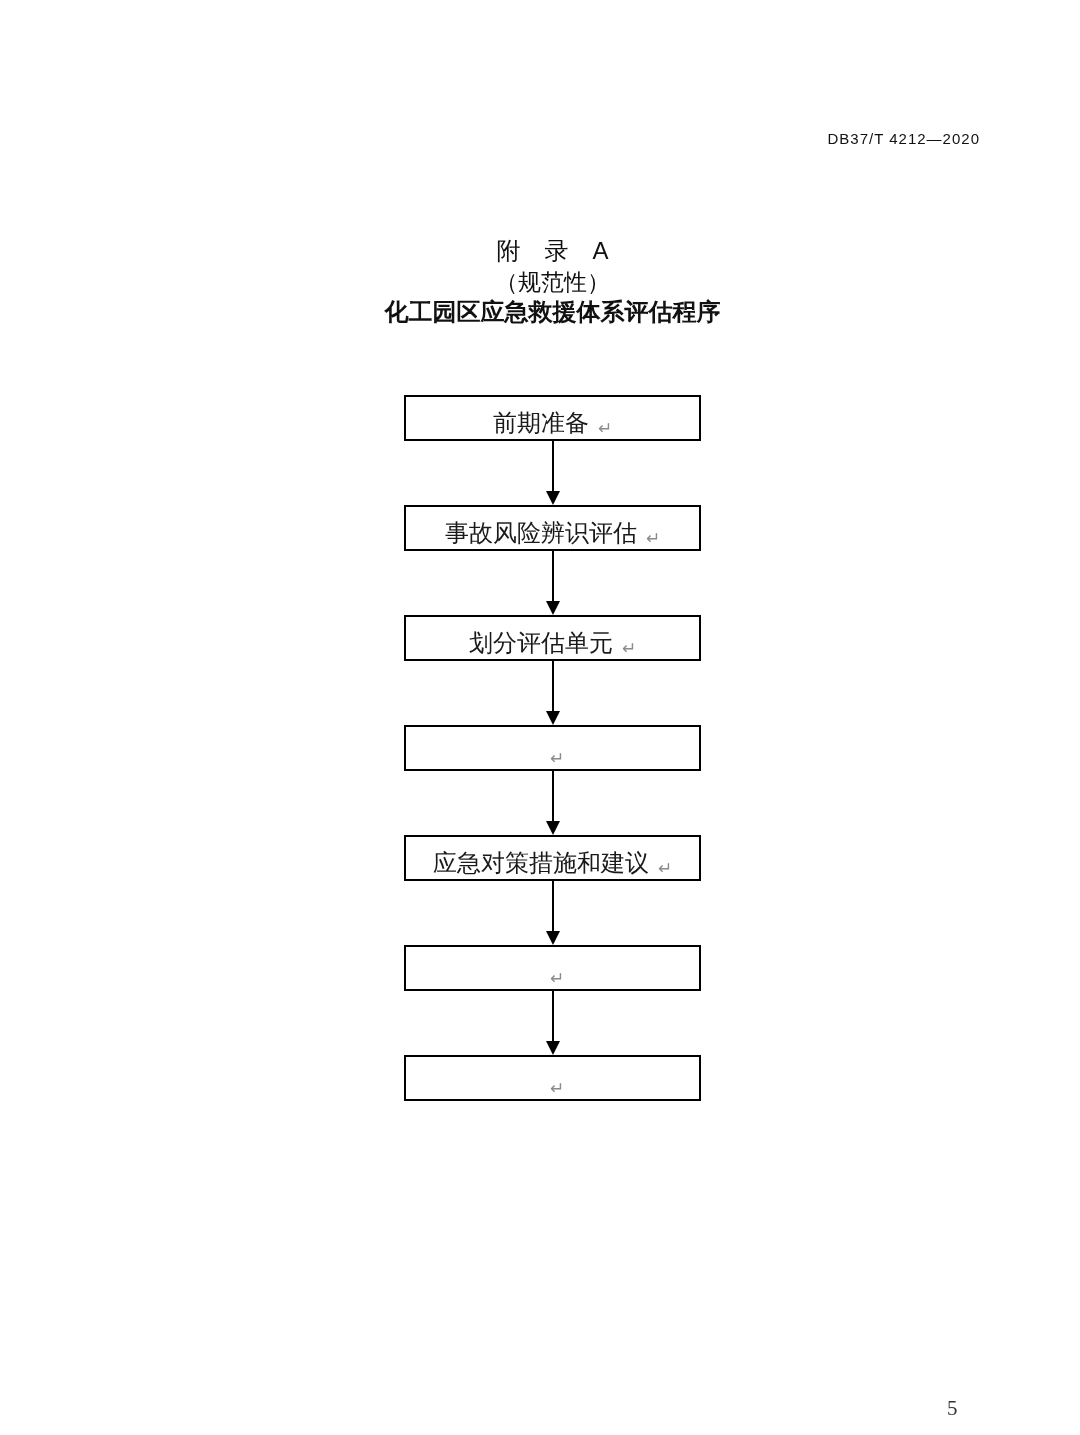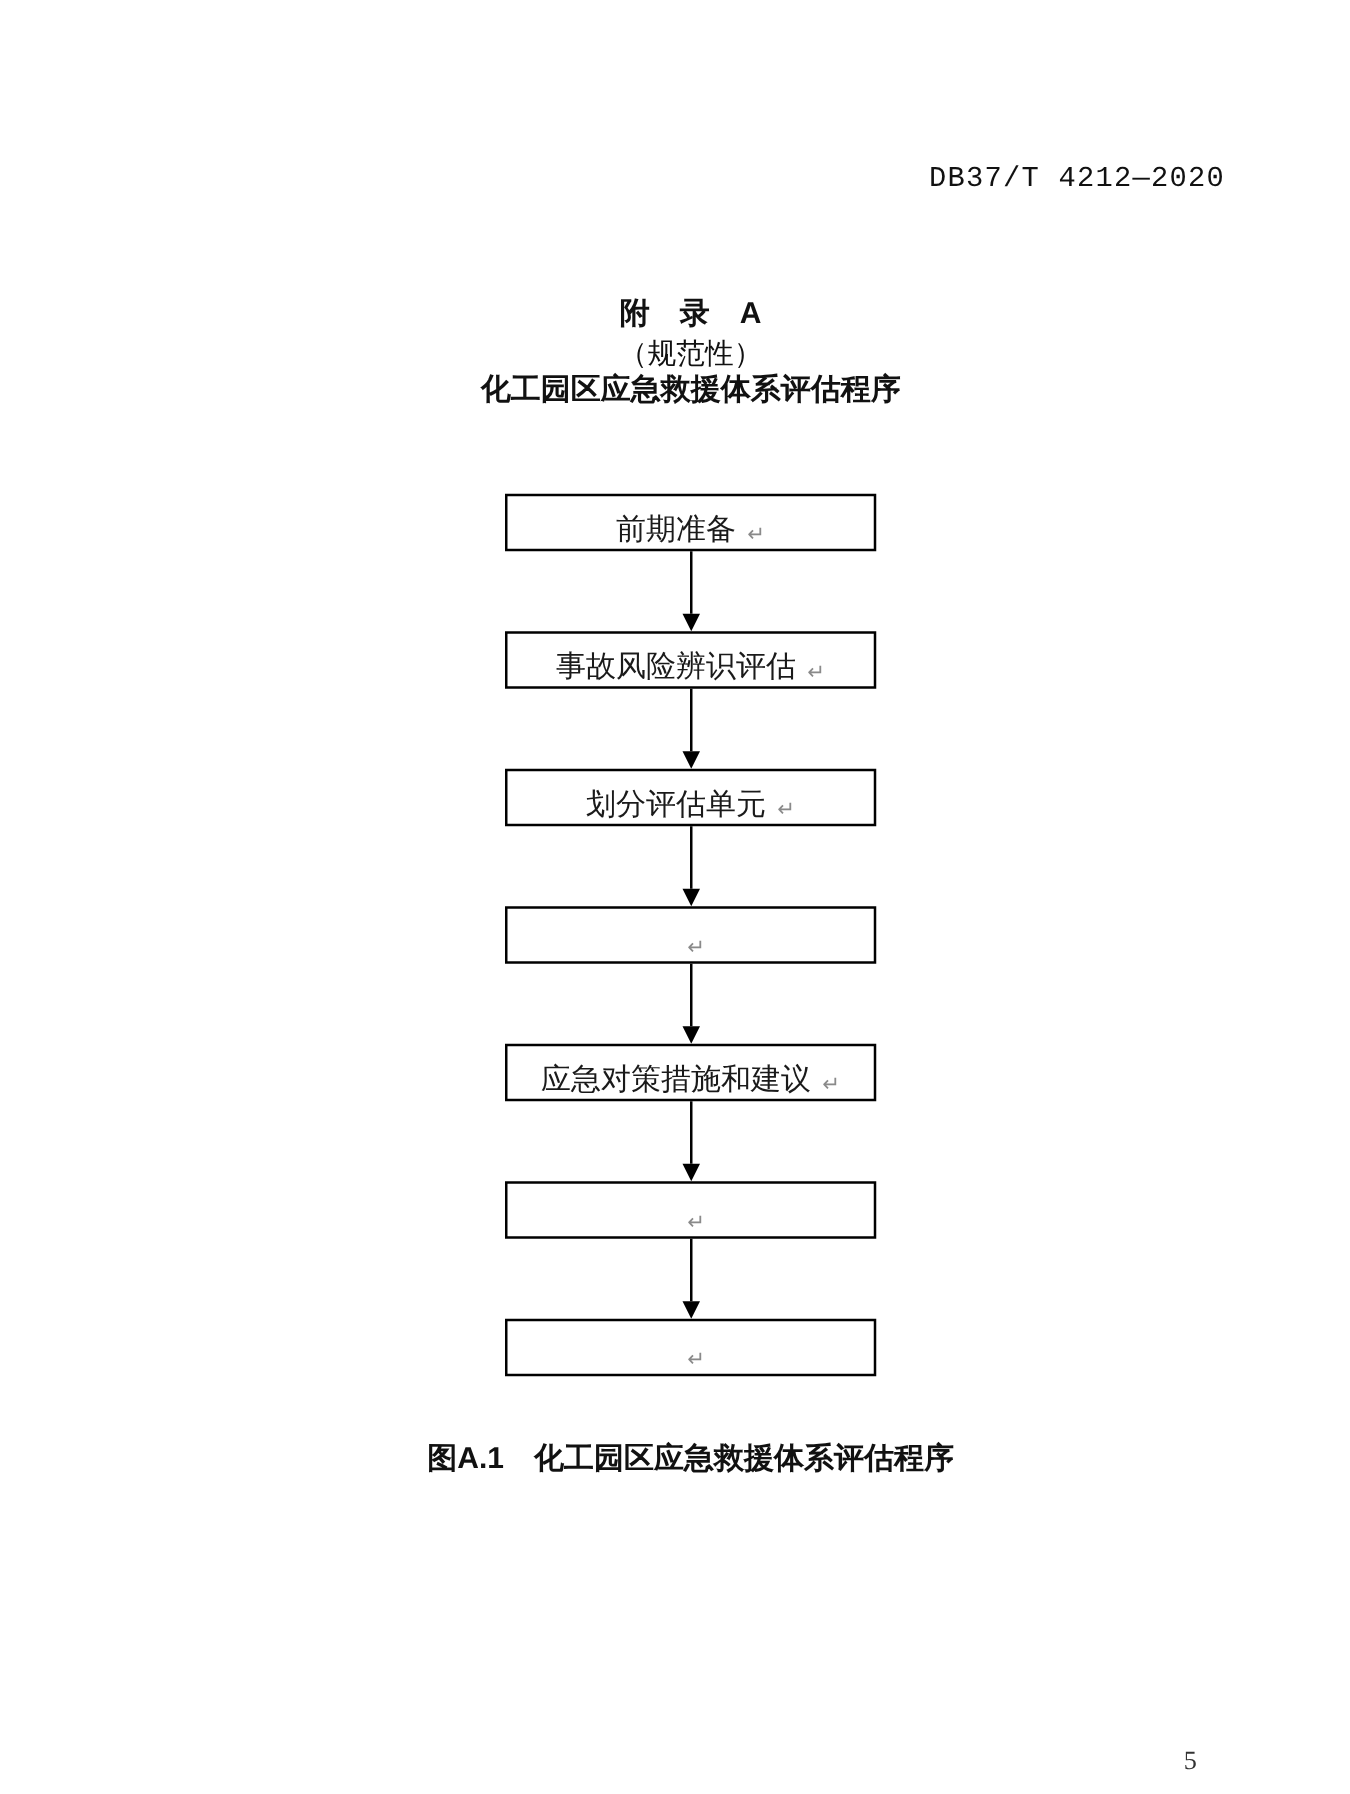"DB37/T 4212—2020" .doc-code { font-family: Liberation Mono, monospace -> Liberation Sans, sans-serif; font-size: 23px -> 15px }
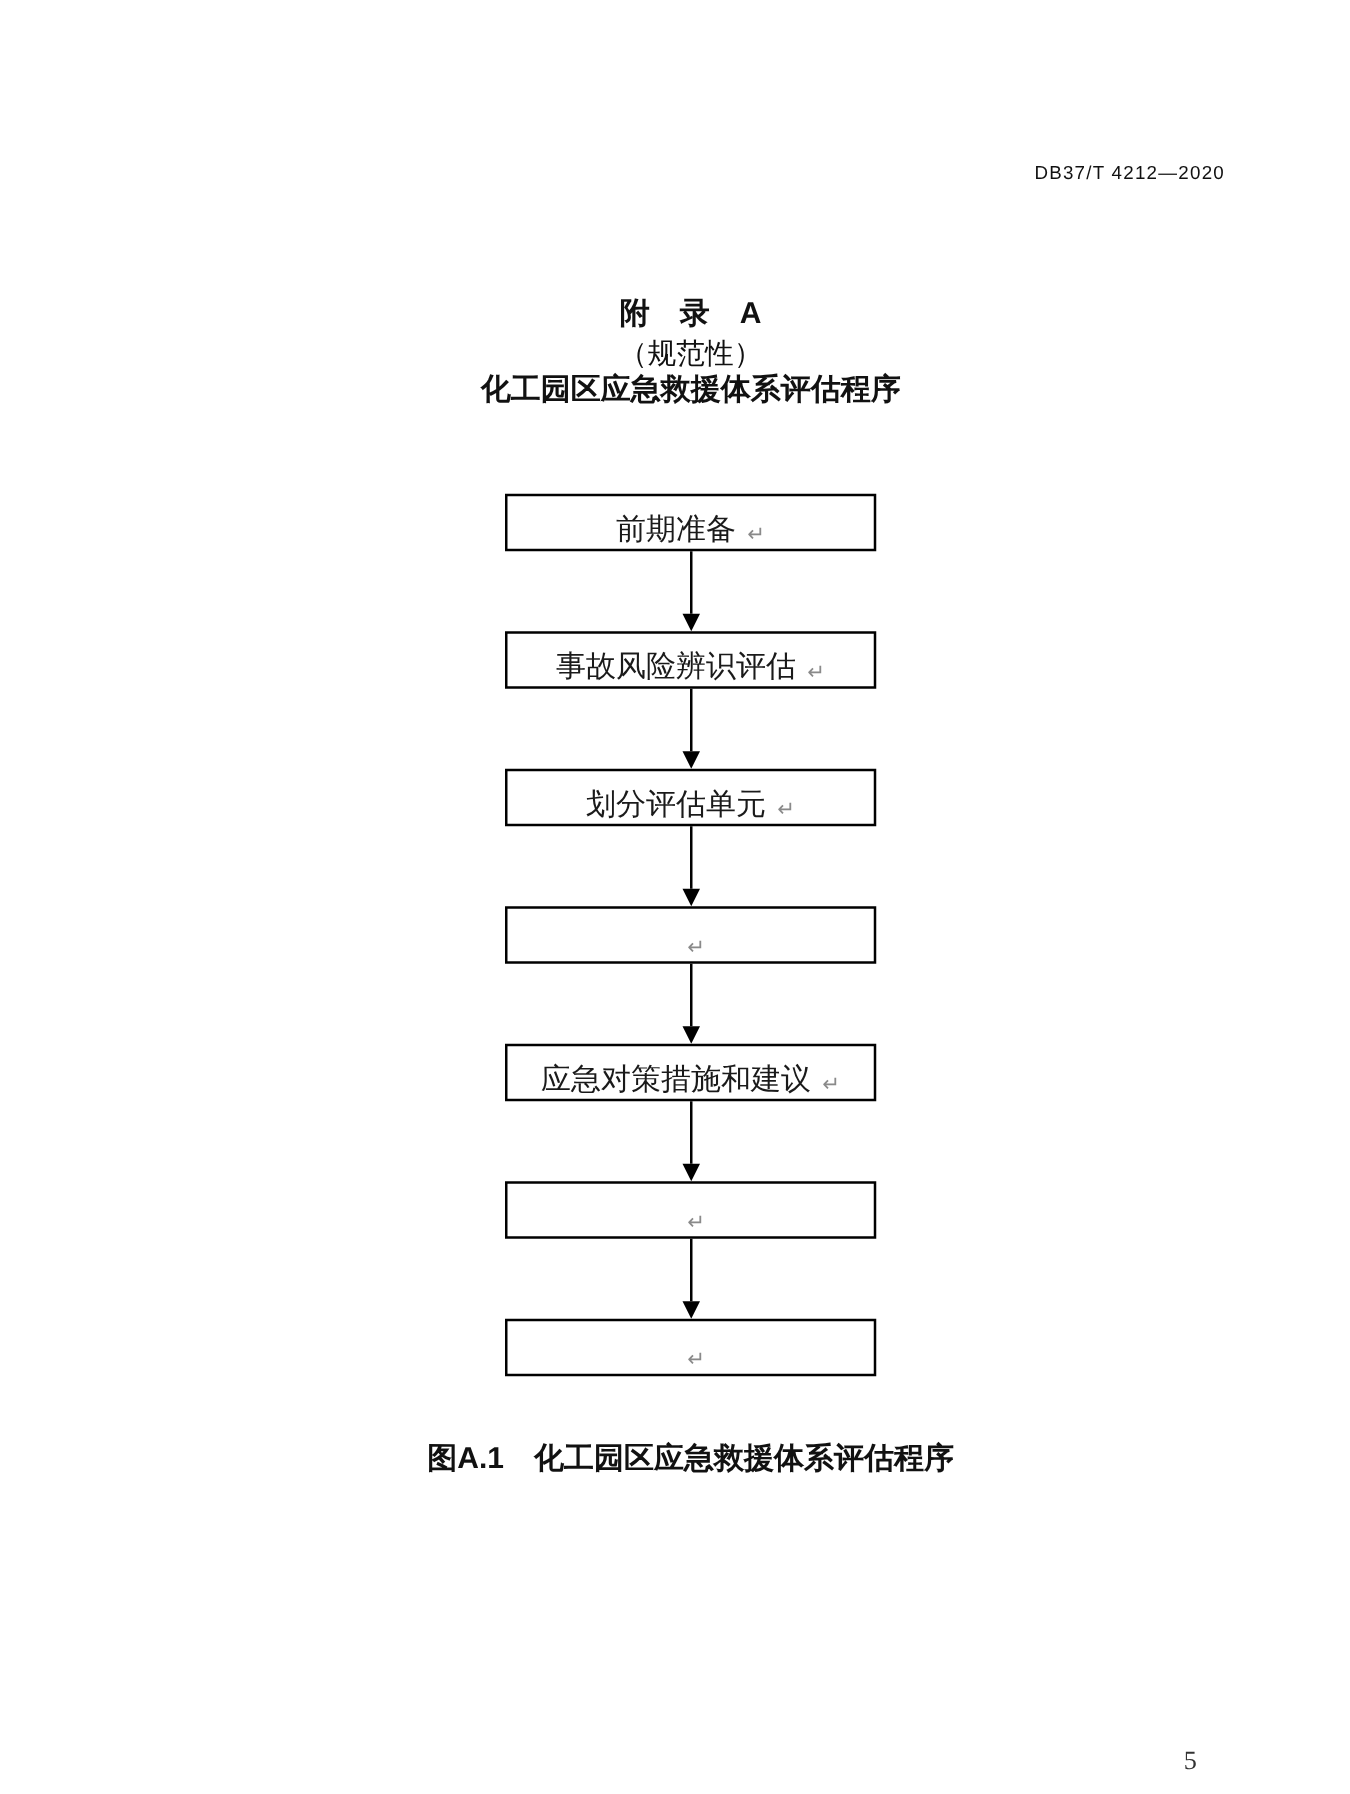"附 录 A" .title-line1 { font-weight: 700 -> 400 }
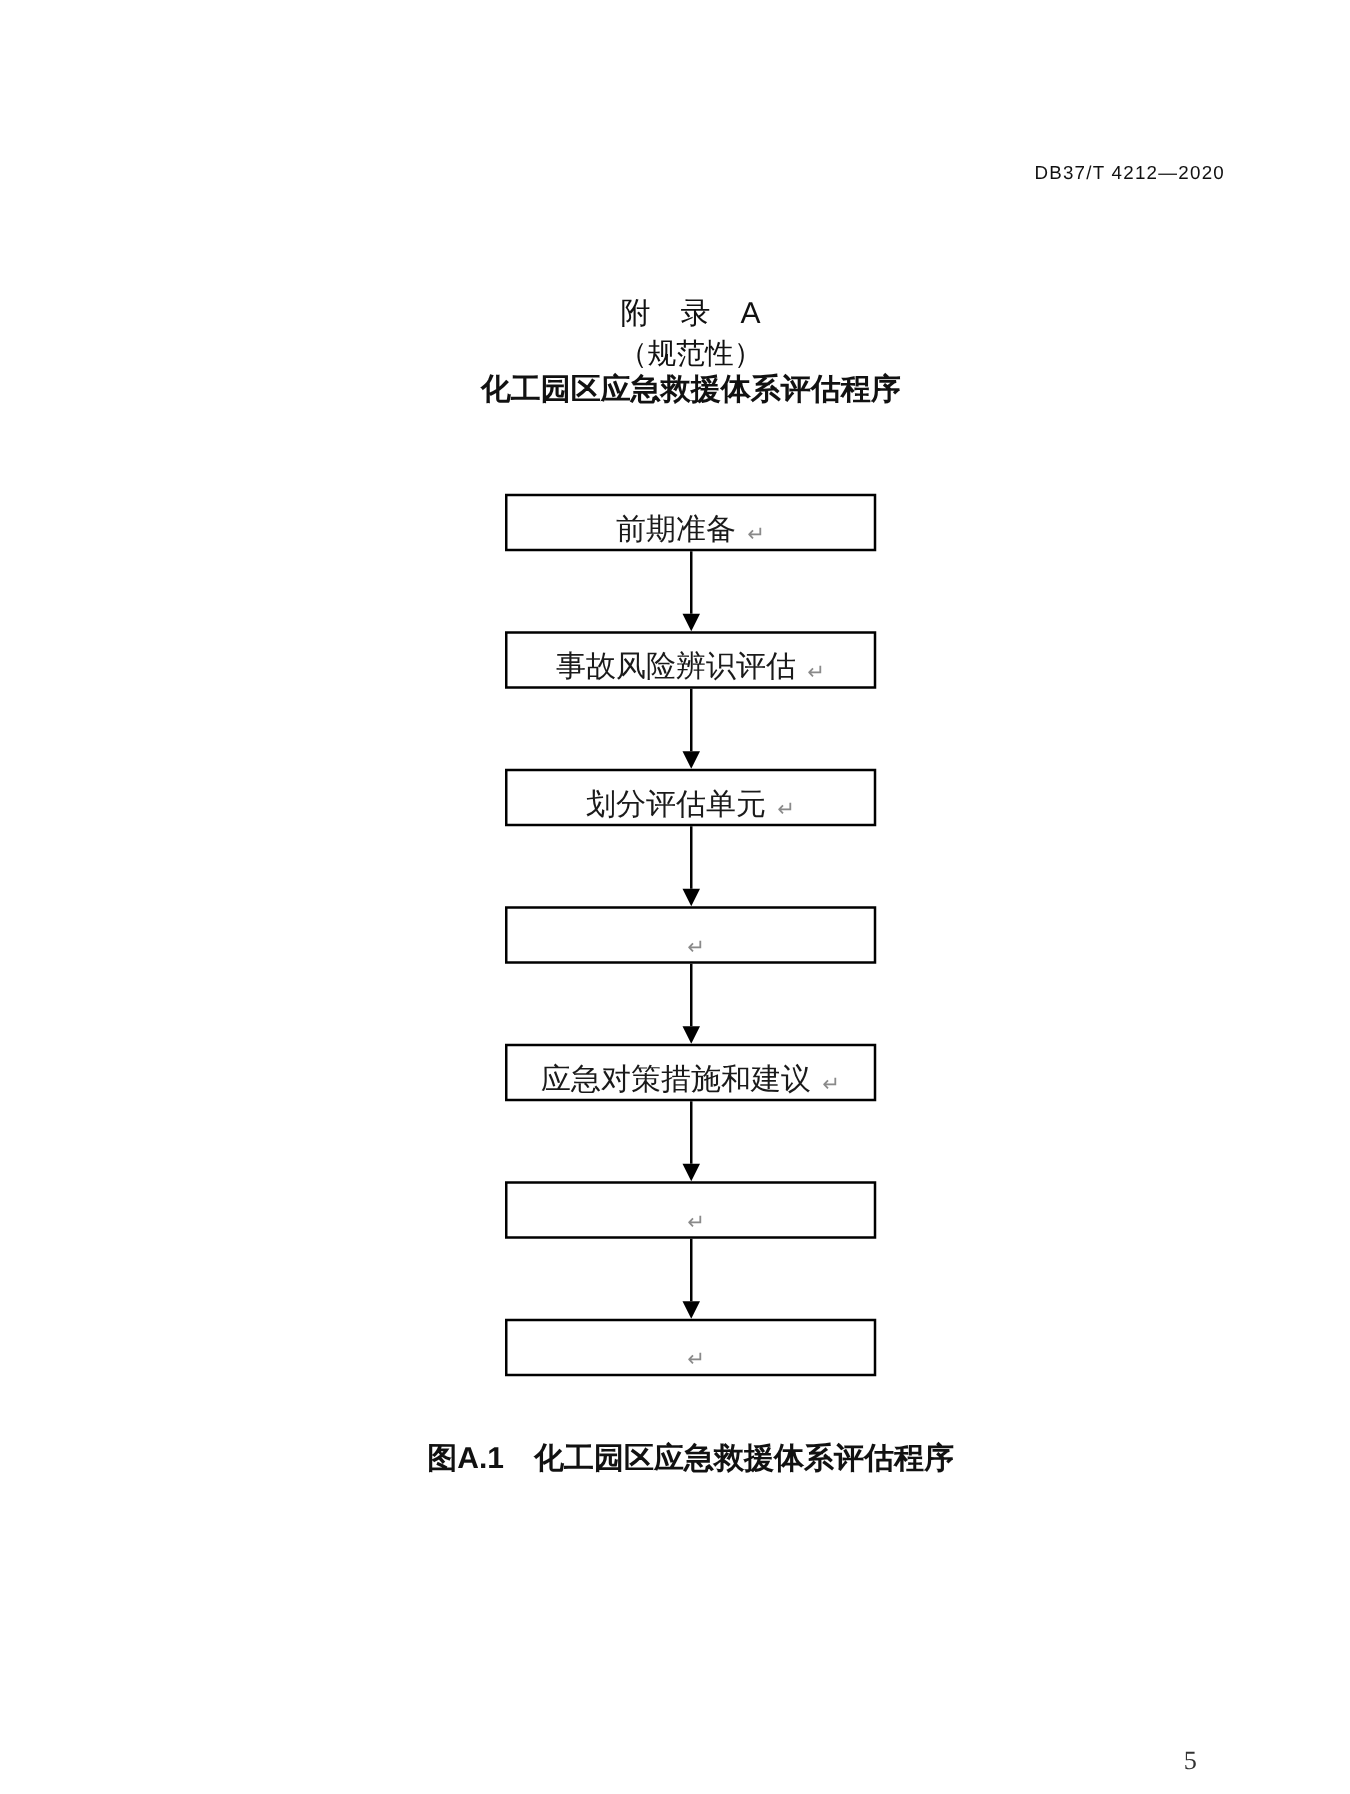"图A.1 化工园区应急救援体系评估程序" div.figure-caption { html: <div>图A.1 化工园区应急救援体系评估程序</div> -> none }
